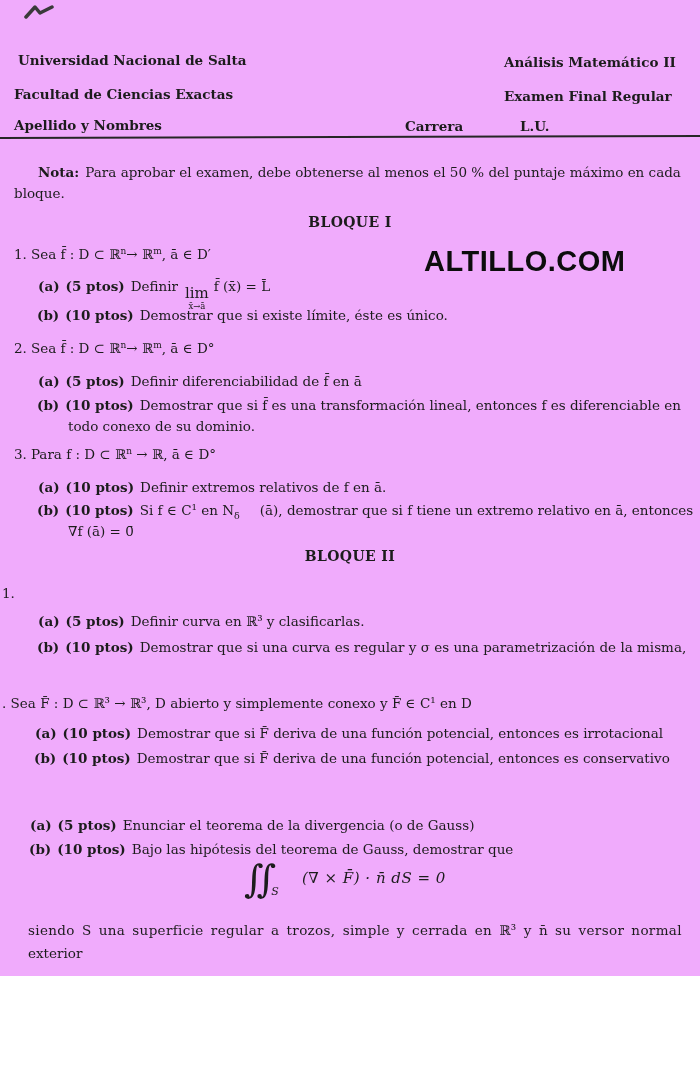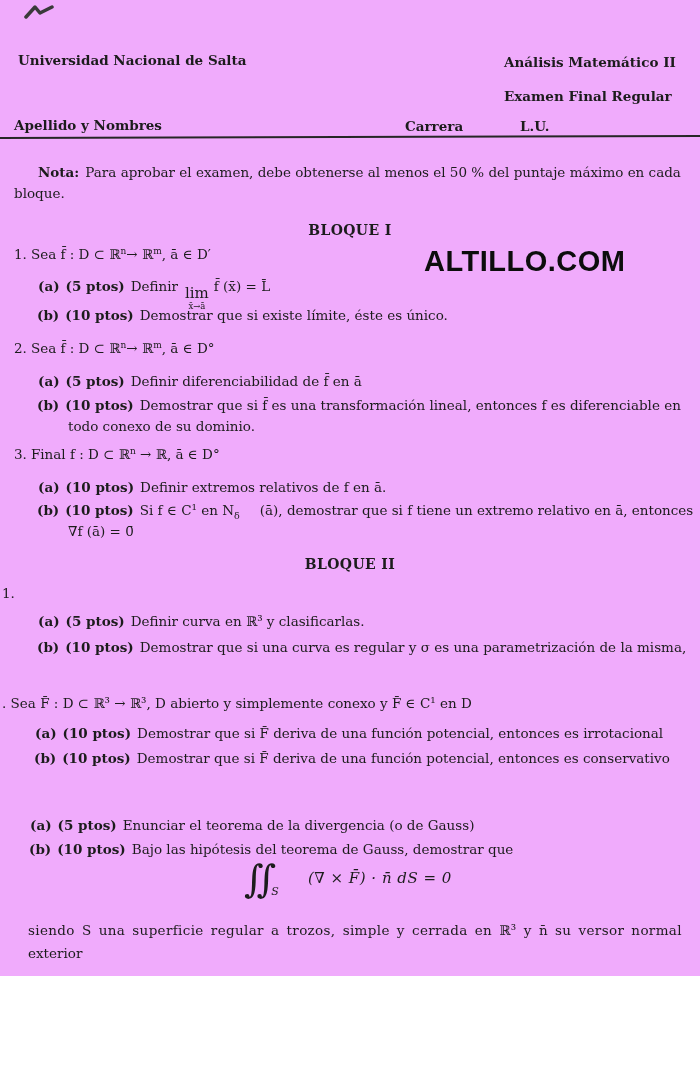"Facultad de Ciencias Exactas" div.ln { html: none -> <div>Facultad de Ciencias Exactas</div> }
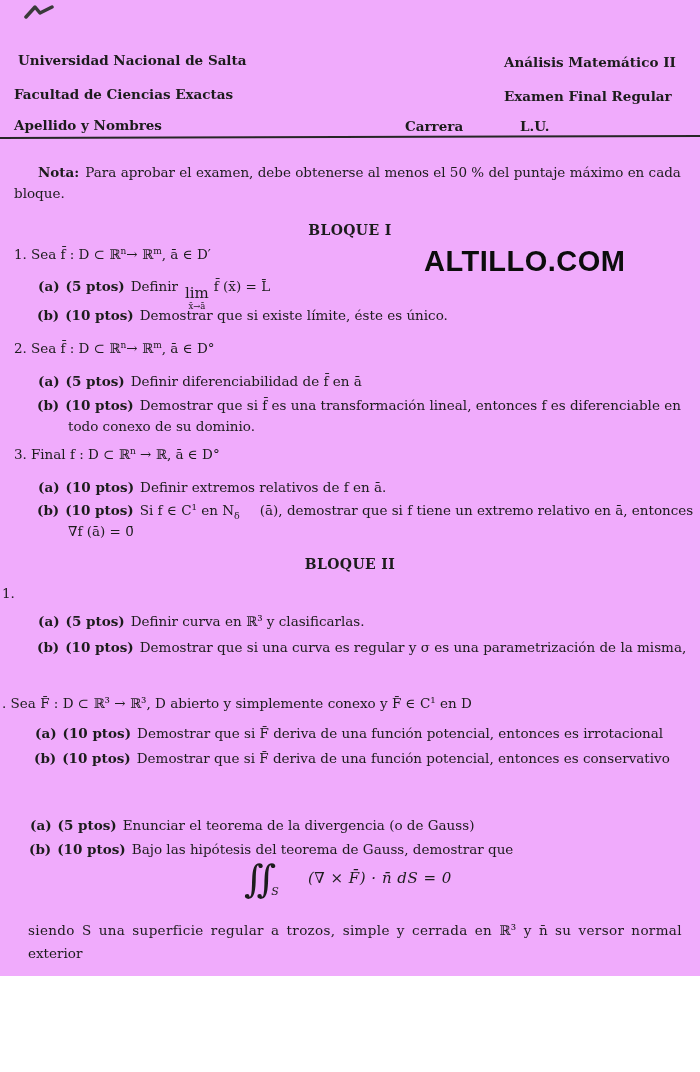"BLOQUE I" .center-ln { margin-top: 8px -> none }
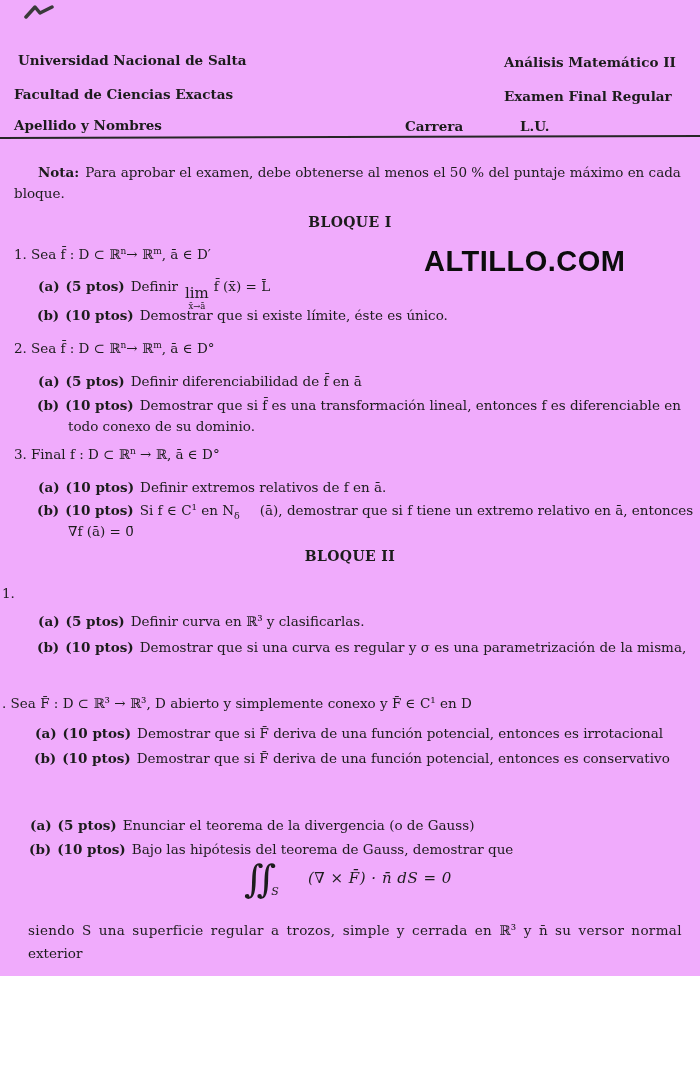"Final f : D ⊂" span.sp2 { text: Final -> Para }
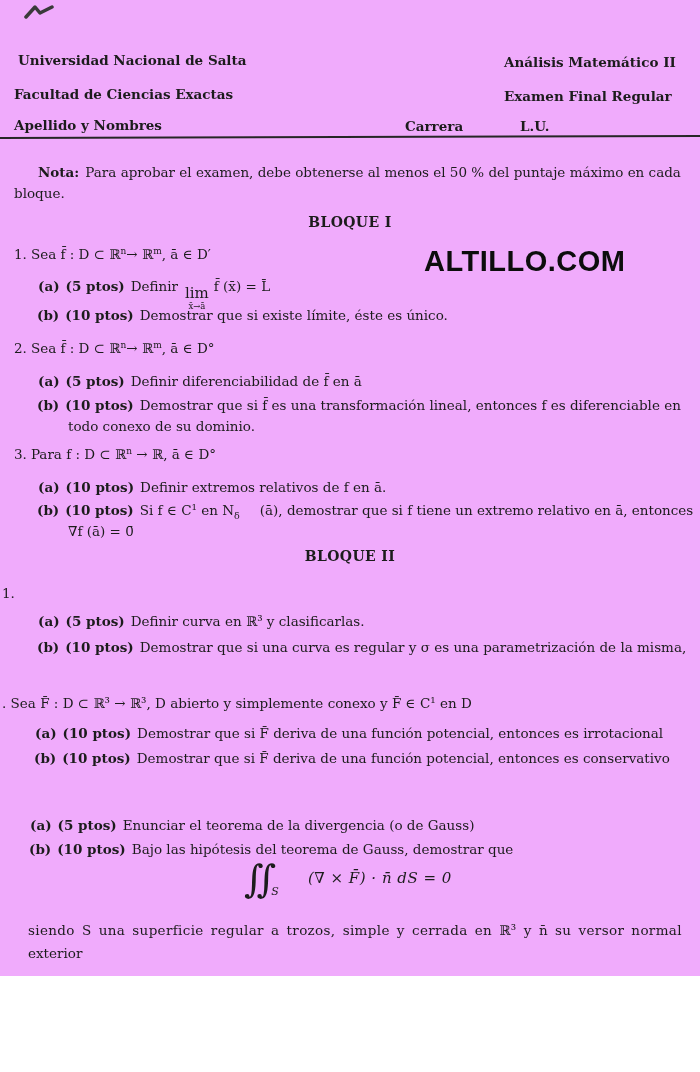"(∇ × F̄) · n̄" .frest { margin-left: 24px -> 18px }
